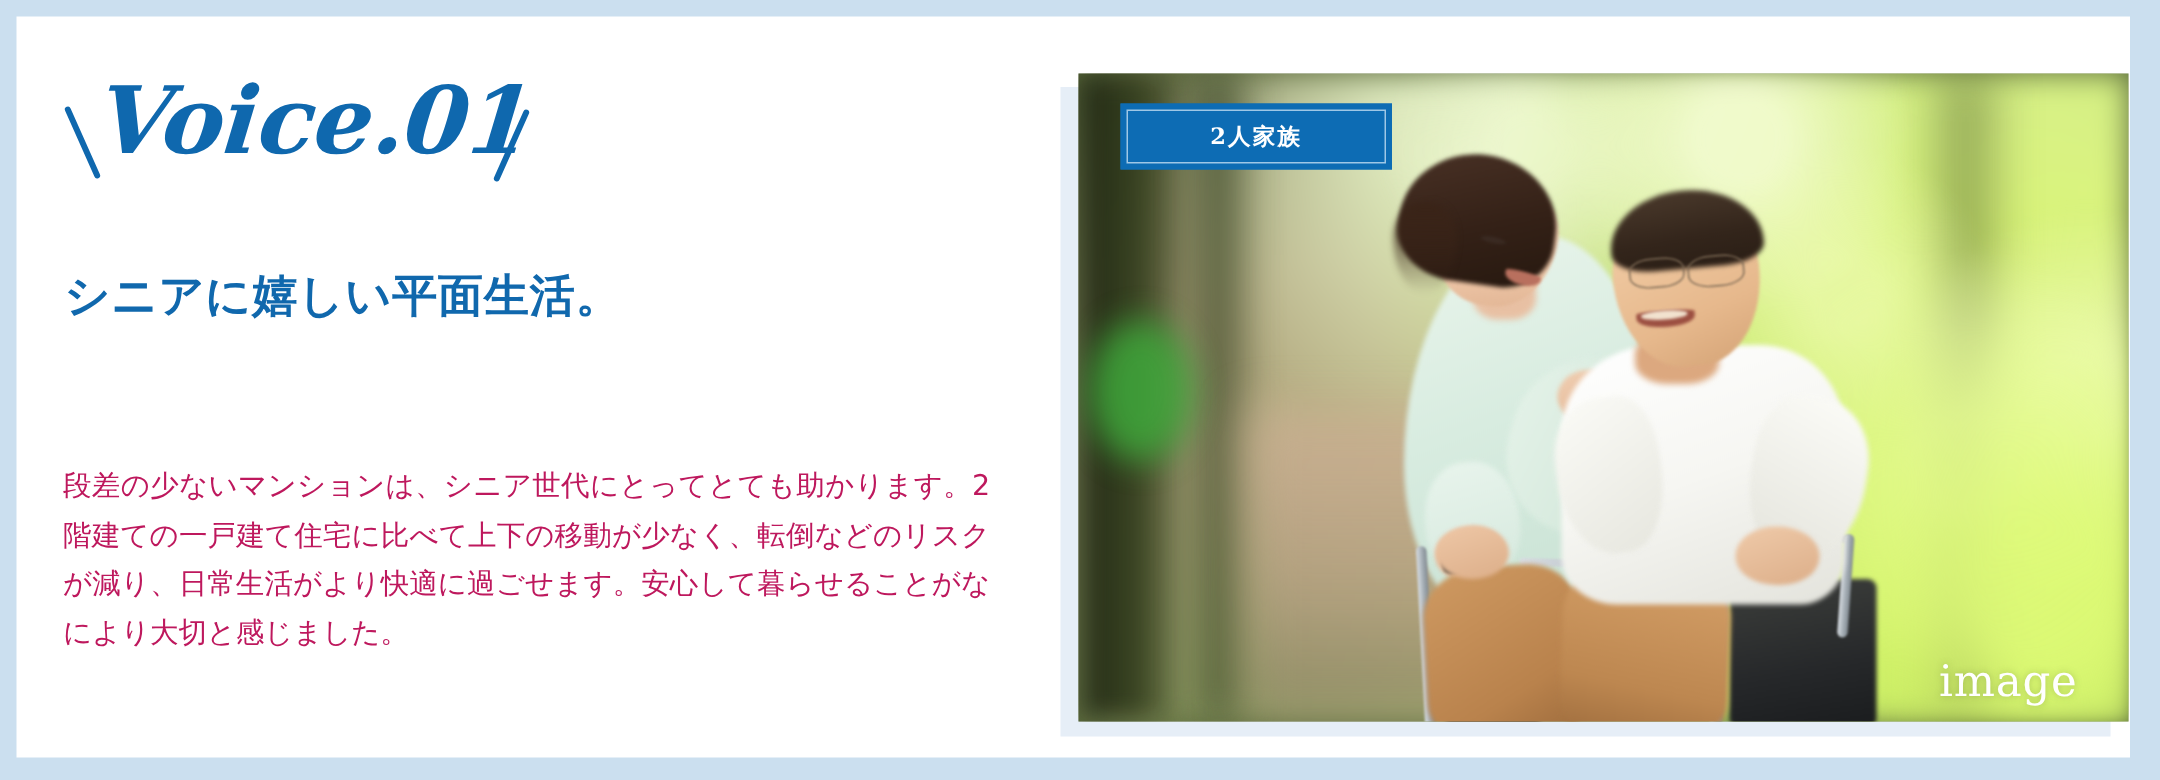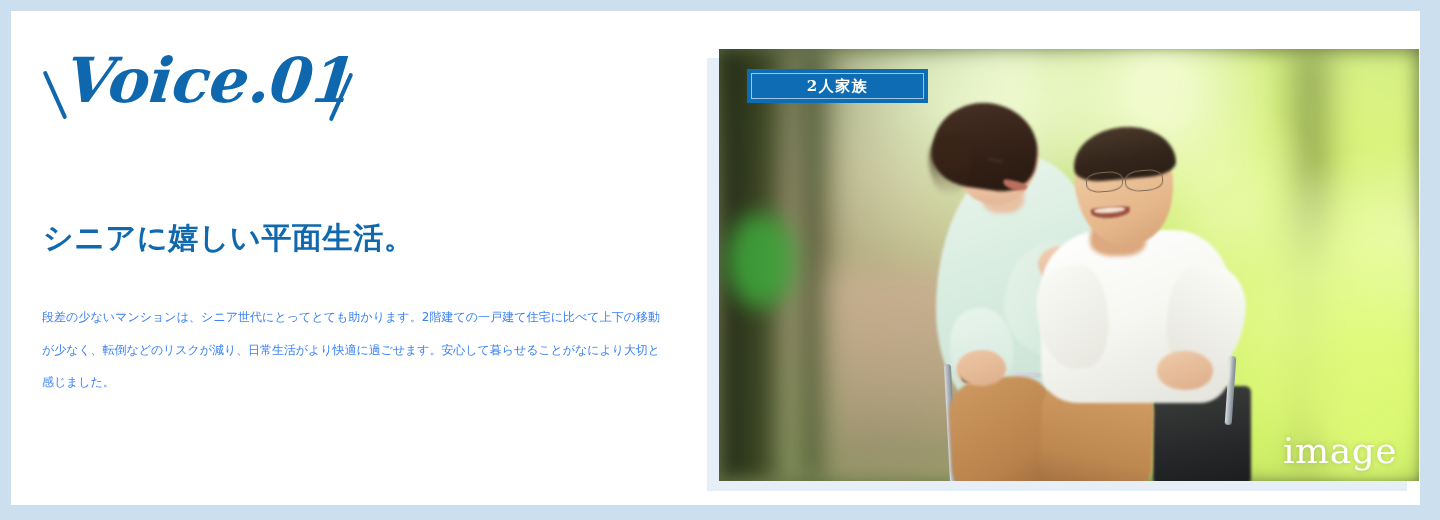"2人家族" .badge { height: 34px -> 44px }
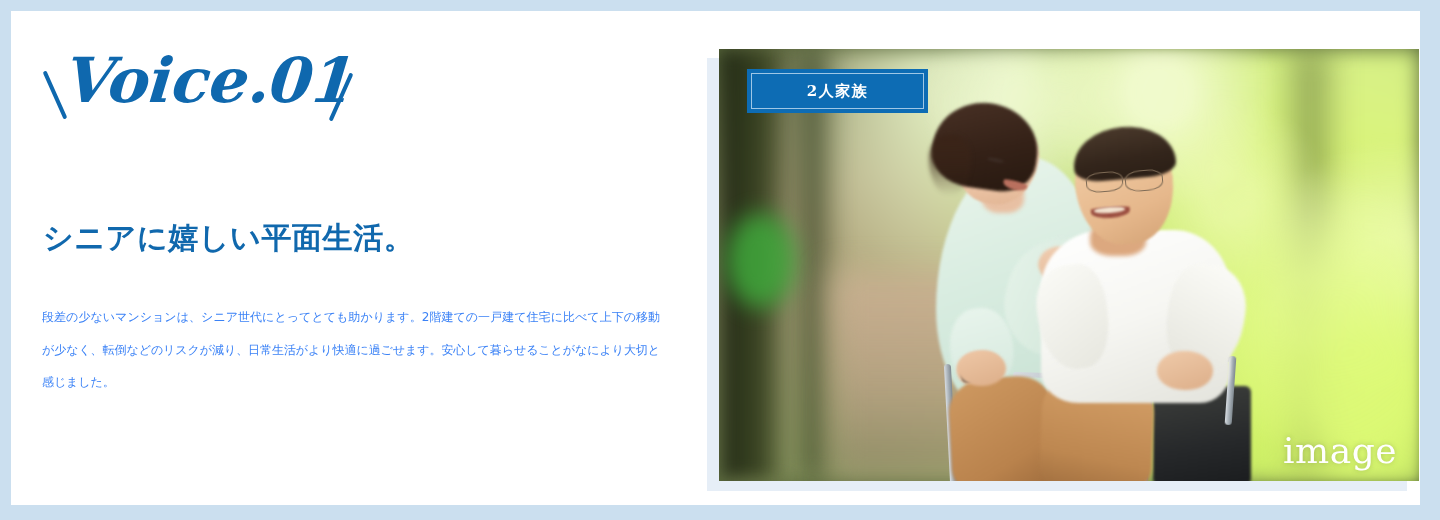"シニアに嬉しい平面生活。" .headline-line { margin-top: 40px -> none }
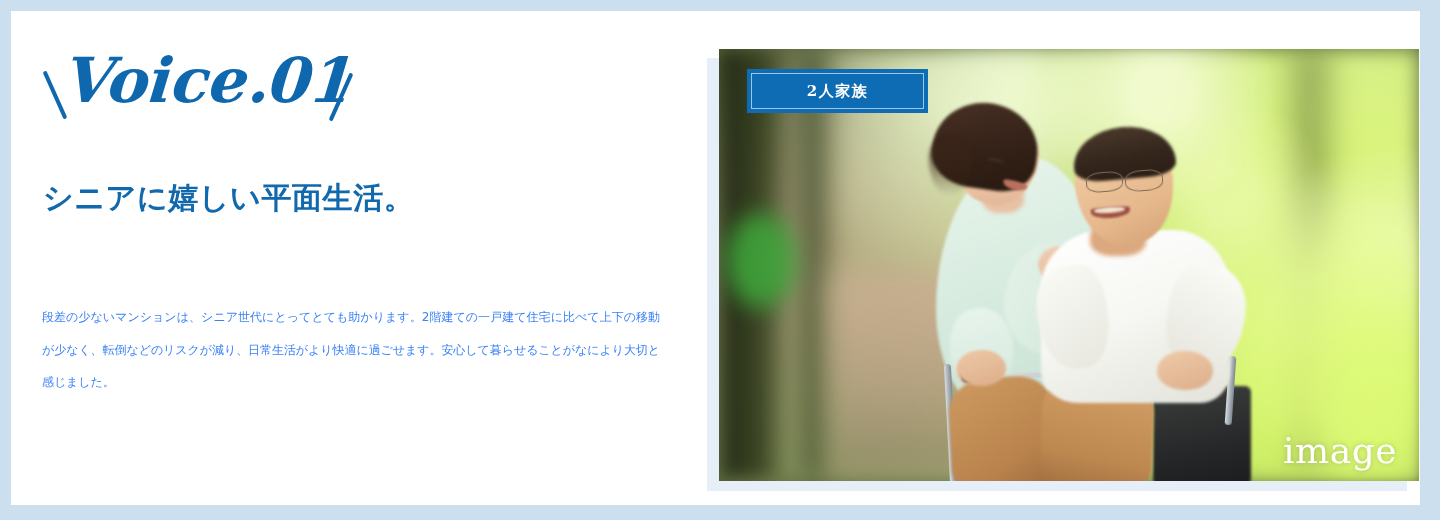"段差の少ないマンションは、シニア世代にとってとても助かります。2階建ての一戸建て" .body-copy { color: #3b82f6 -> #be185d; font-size: 12px -> 19px }
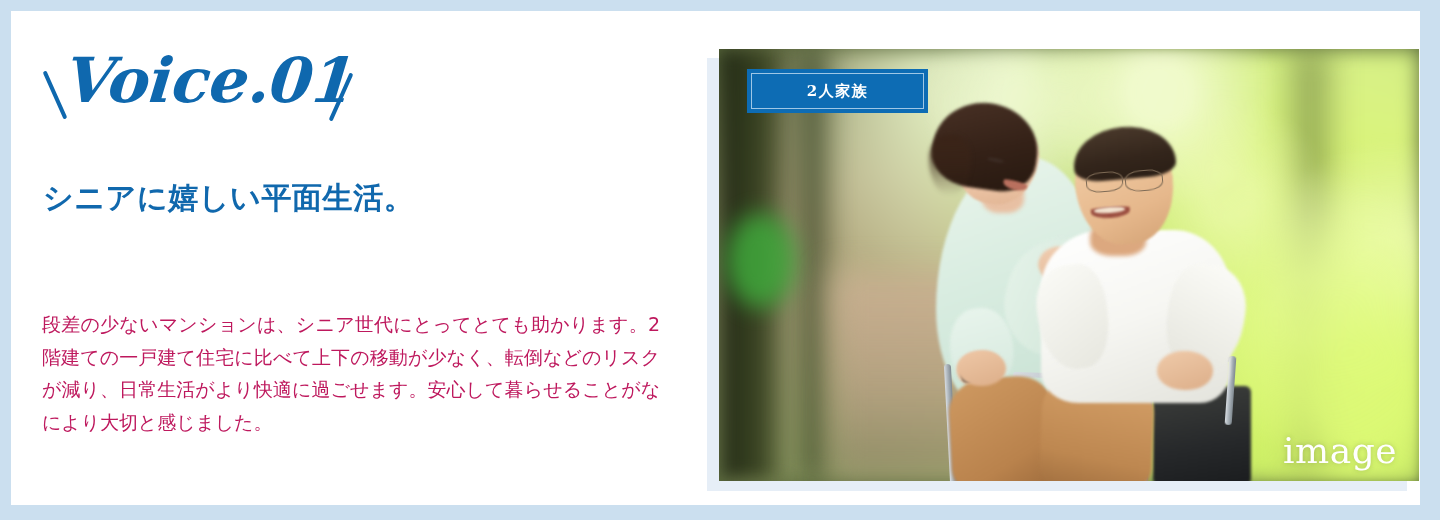"image" .watermark { font-size: 36px -> 29px; right: 22px -> 34px }
